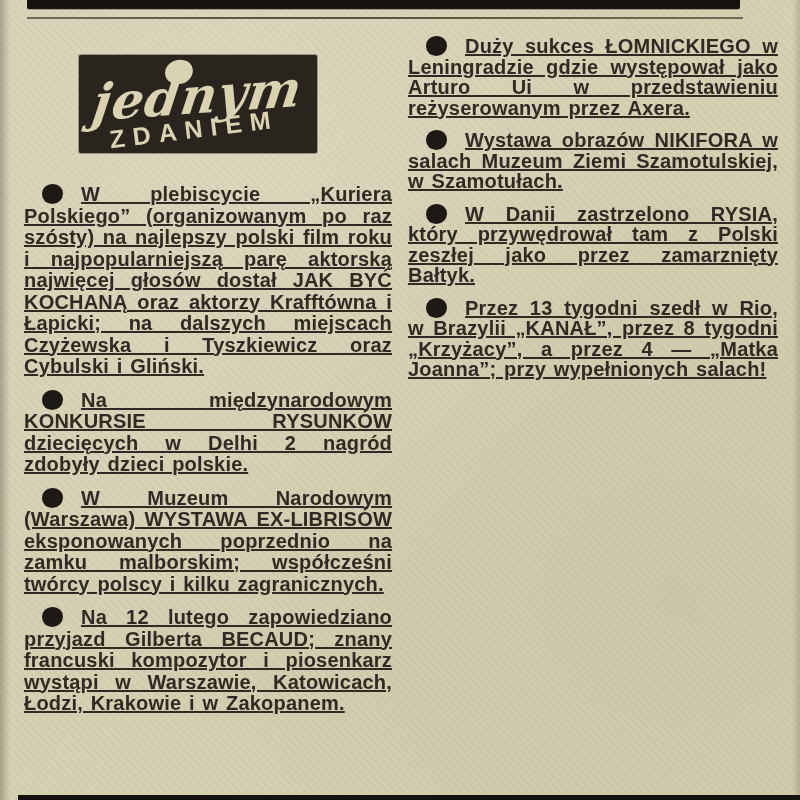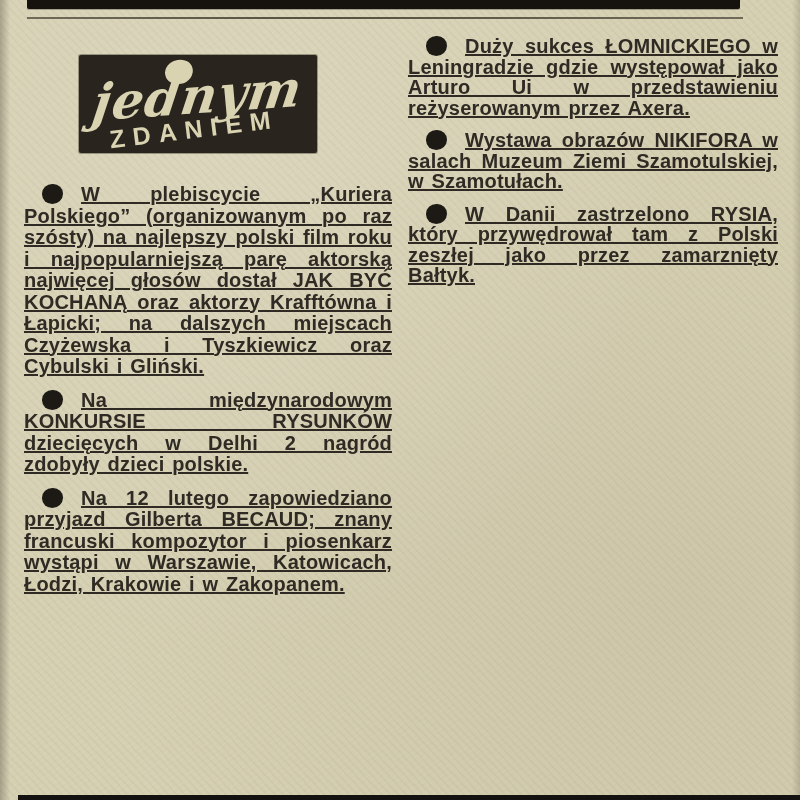"Przez 13 tygodni szedł w" p.item { html: none -> <p><span></span><span>Przez 13 tygodni szedł w Rio, w Brazylii „KANAŁ”, przez 8 tygodni „Krzyżacy”, a przez 4 — „Matka Joanna”; przy wypełnionych salach!</span></p> }
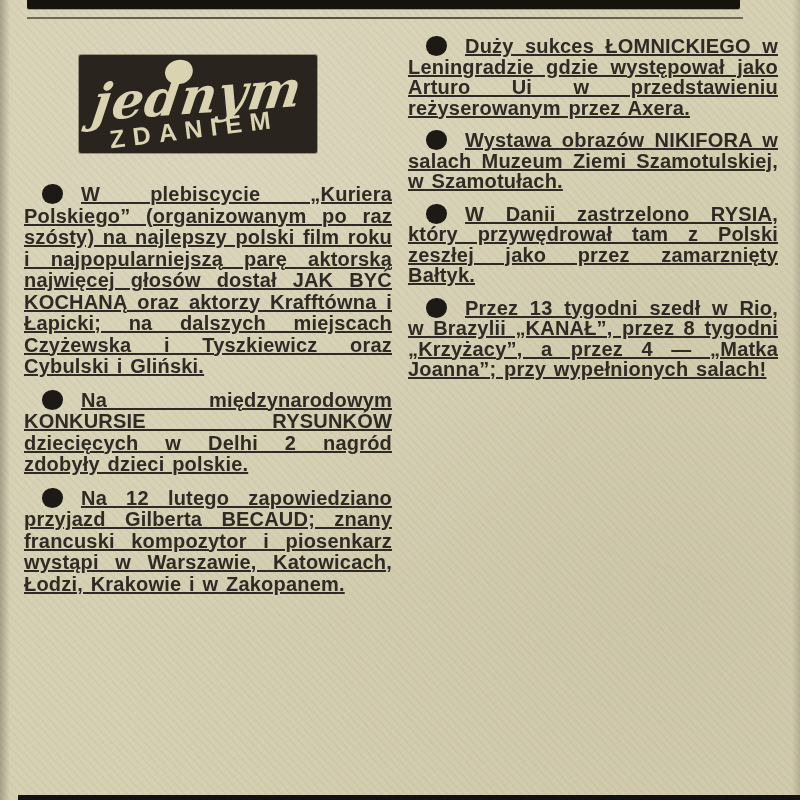"W Muzeum Narodowym (Warszawa) WYSTAWA" p.item { html: none -> <p><span></span><span>W Muzeum Narodowym (Warszawa) WYSTAWA EX-LIBRISÓW eksponowanych poprzednio na zamku malborskim; współcześni twórcy polscy i kilku zagranicznych.</span></p> }
